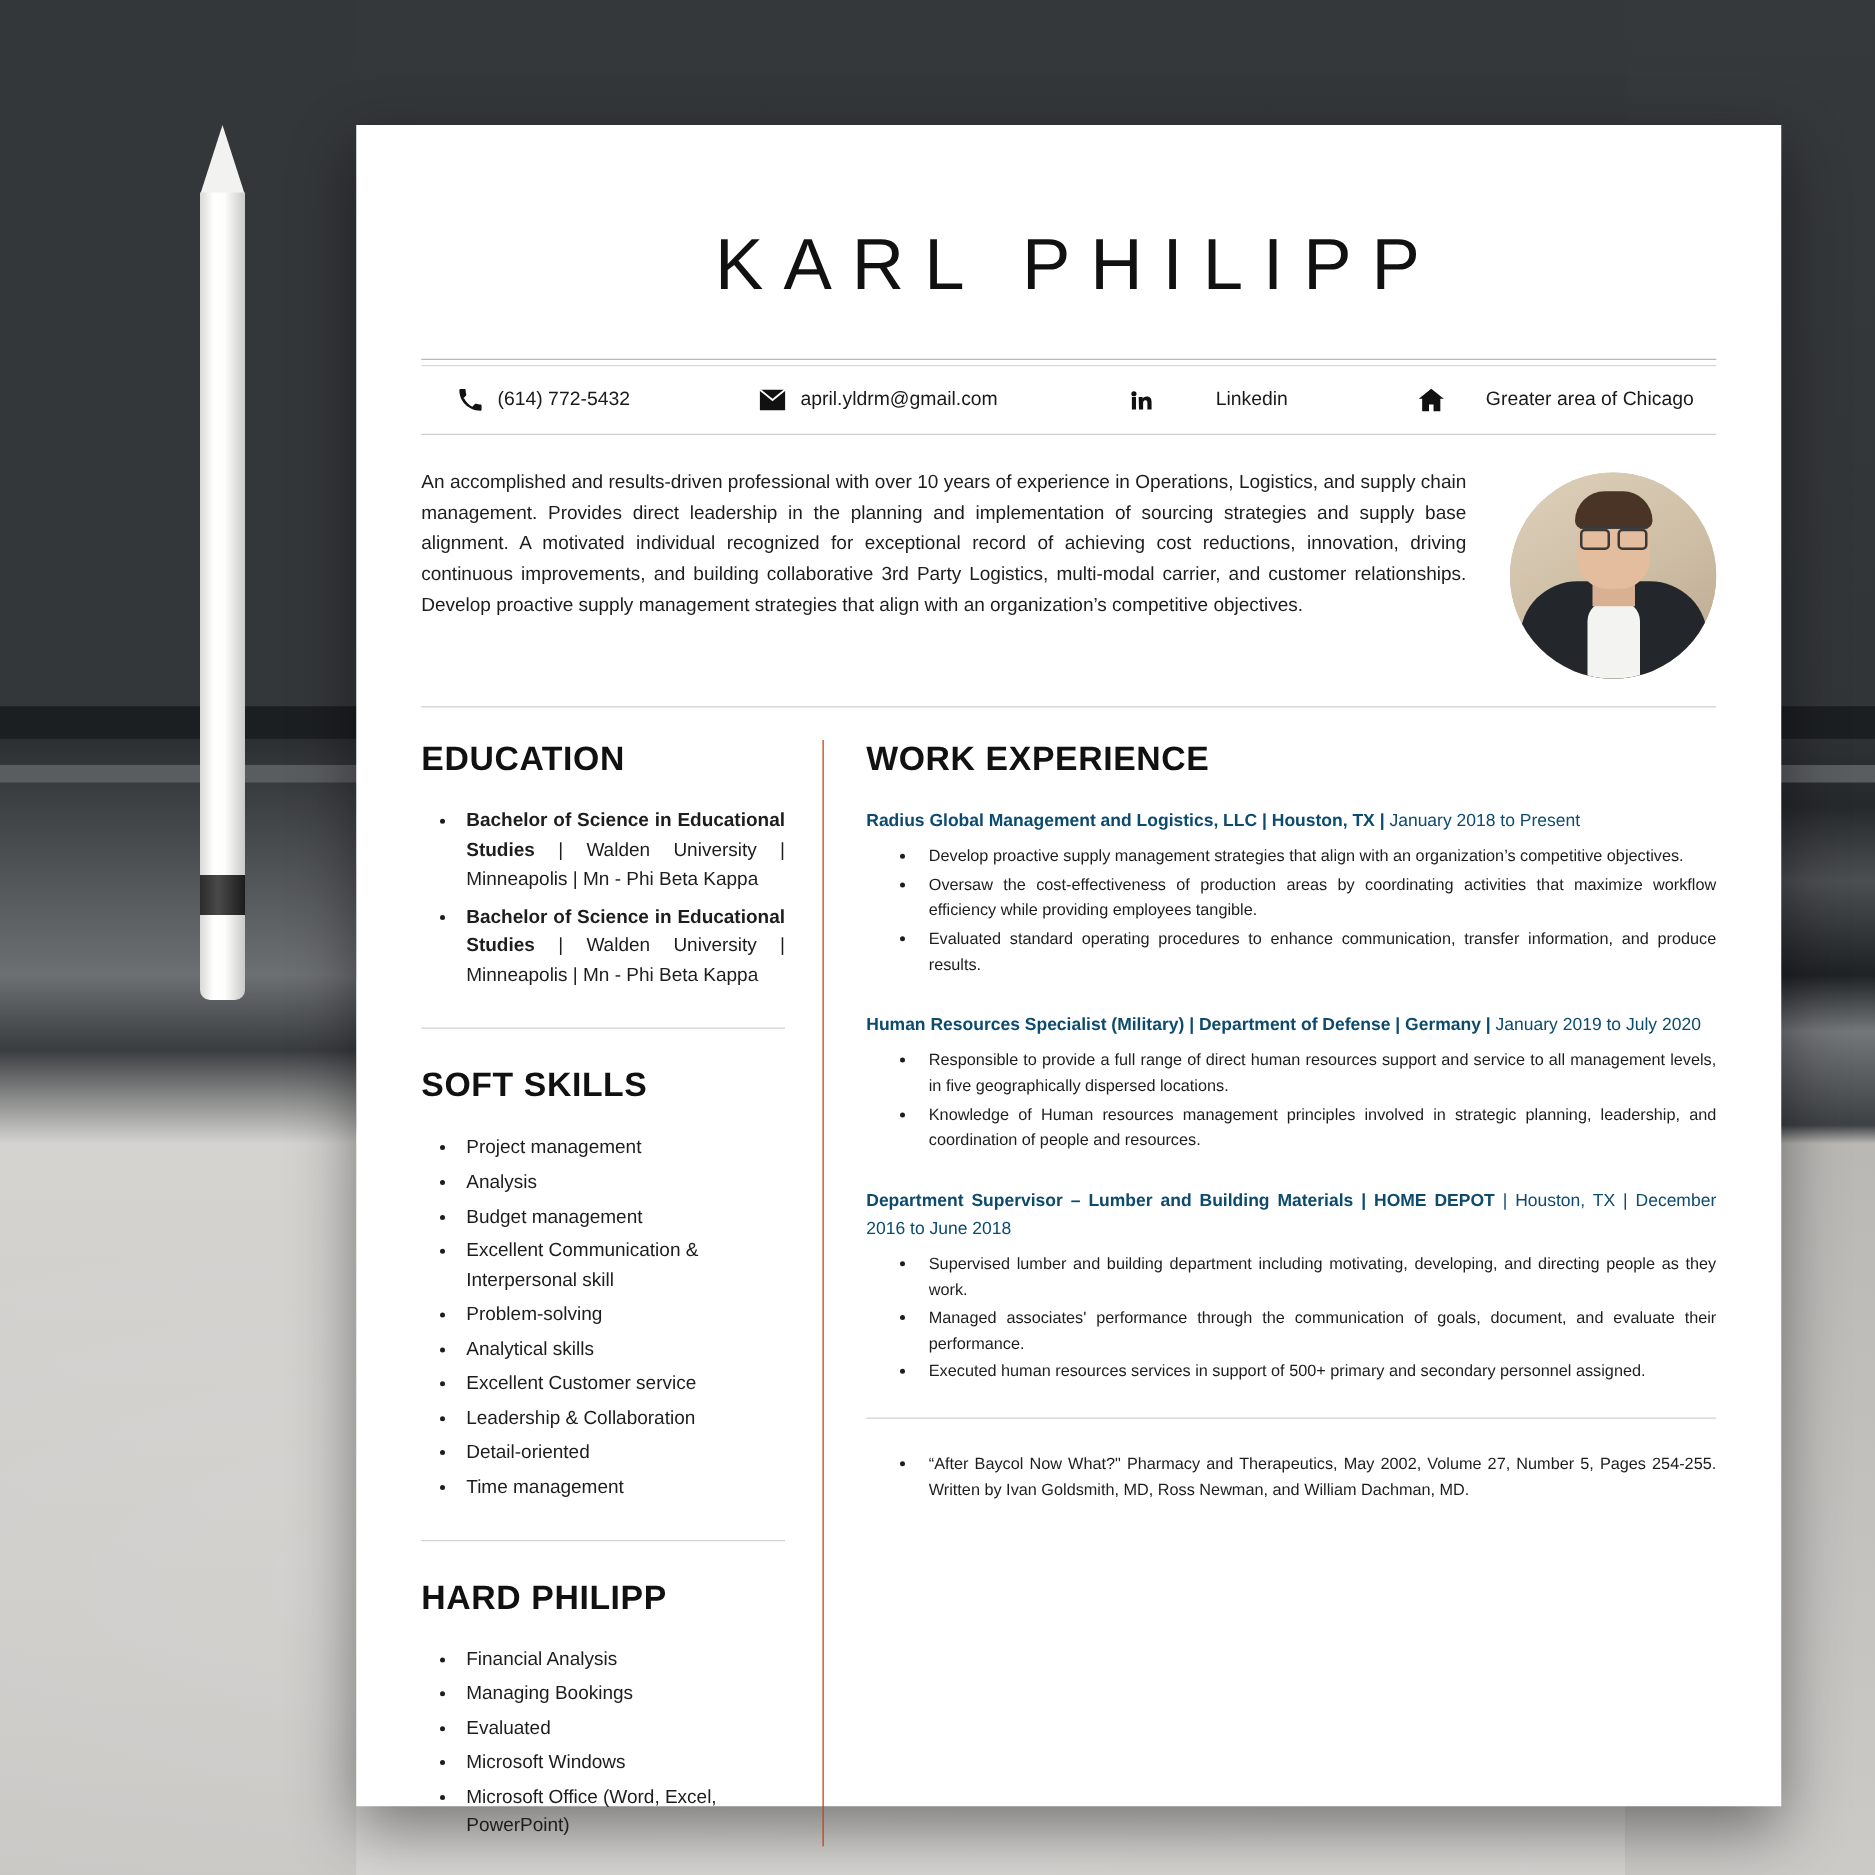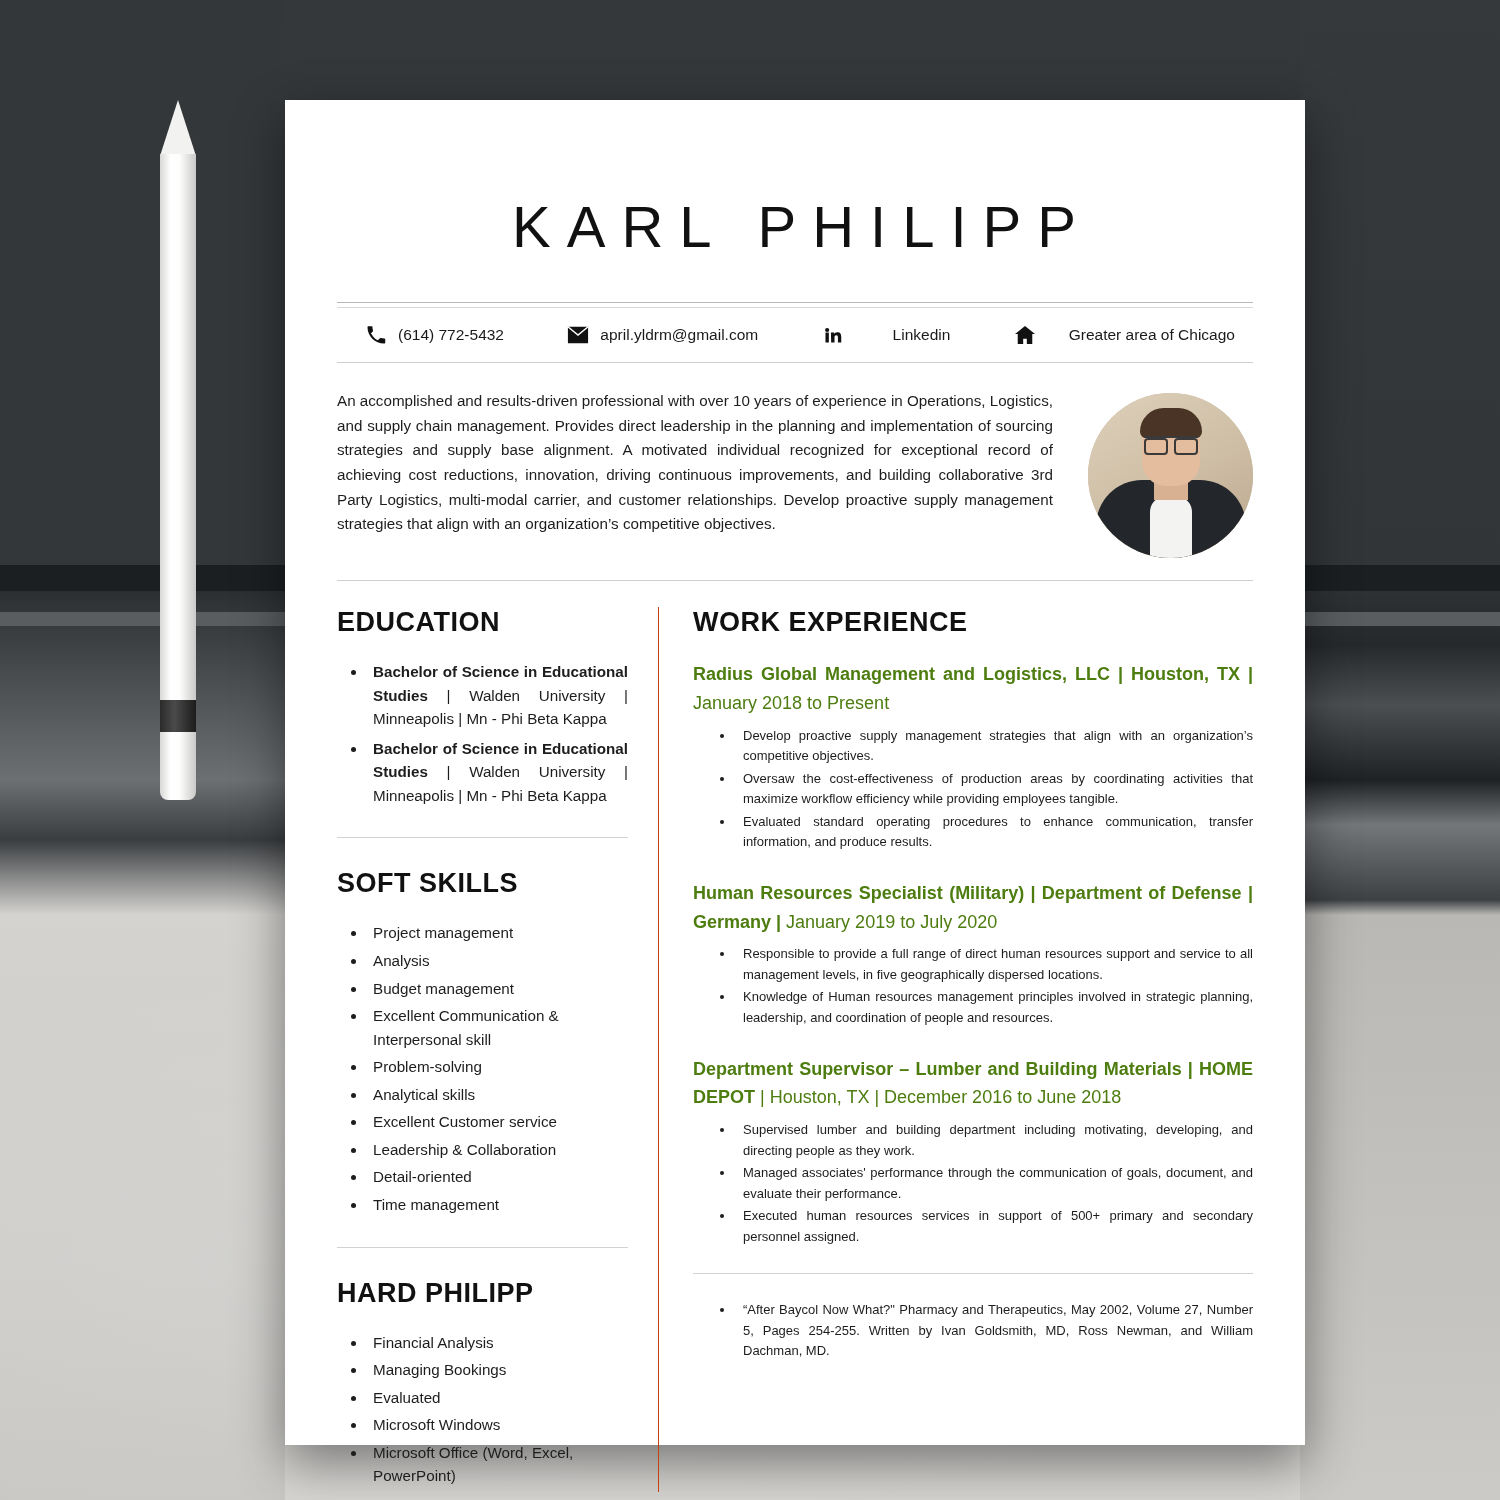"KARL PHILIPP" .page { padding: 15px 52px -> 0 52px; width: 1020px -> 1140px }
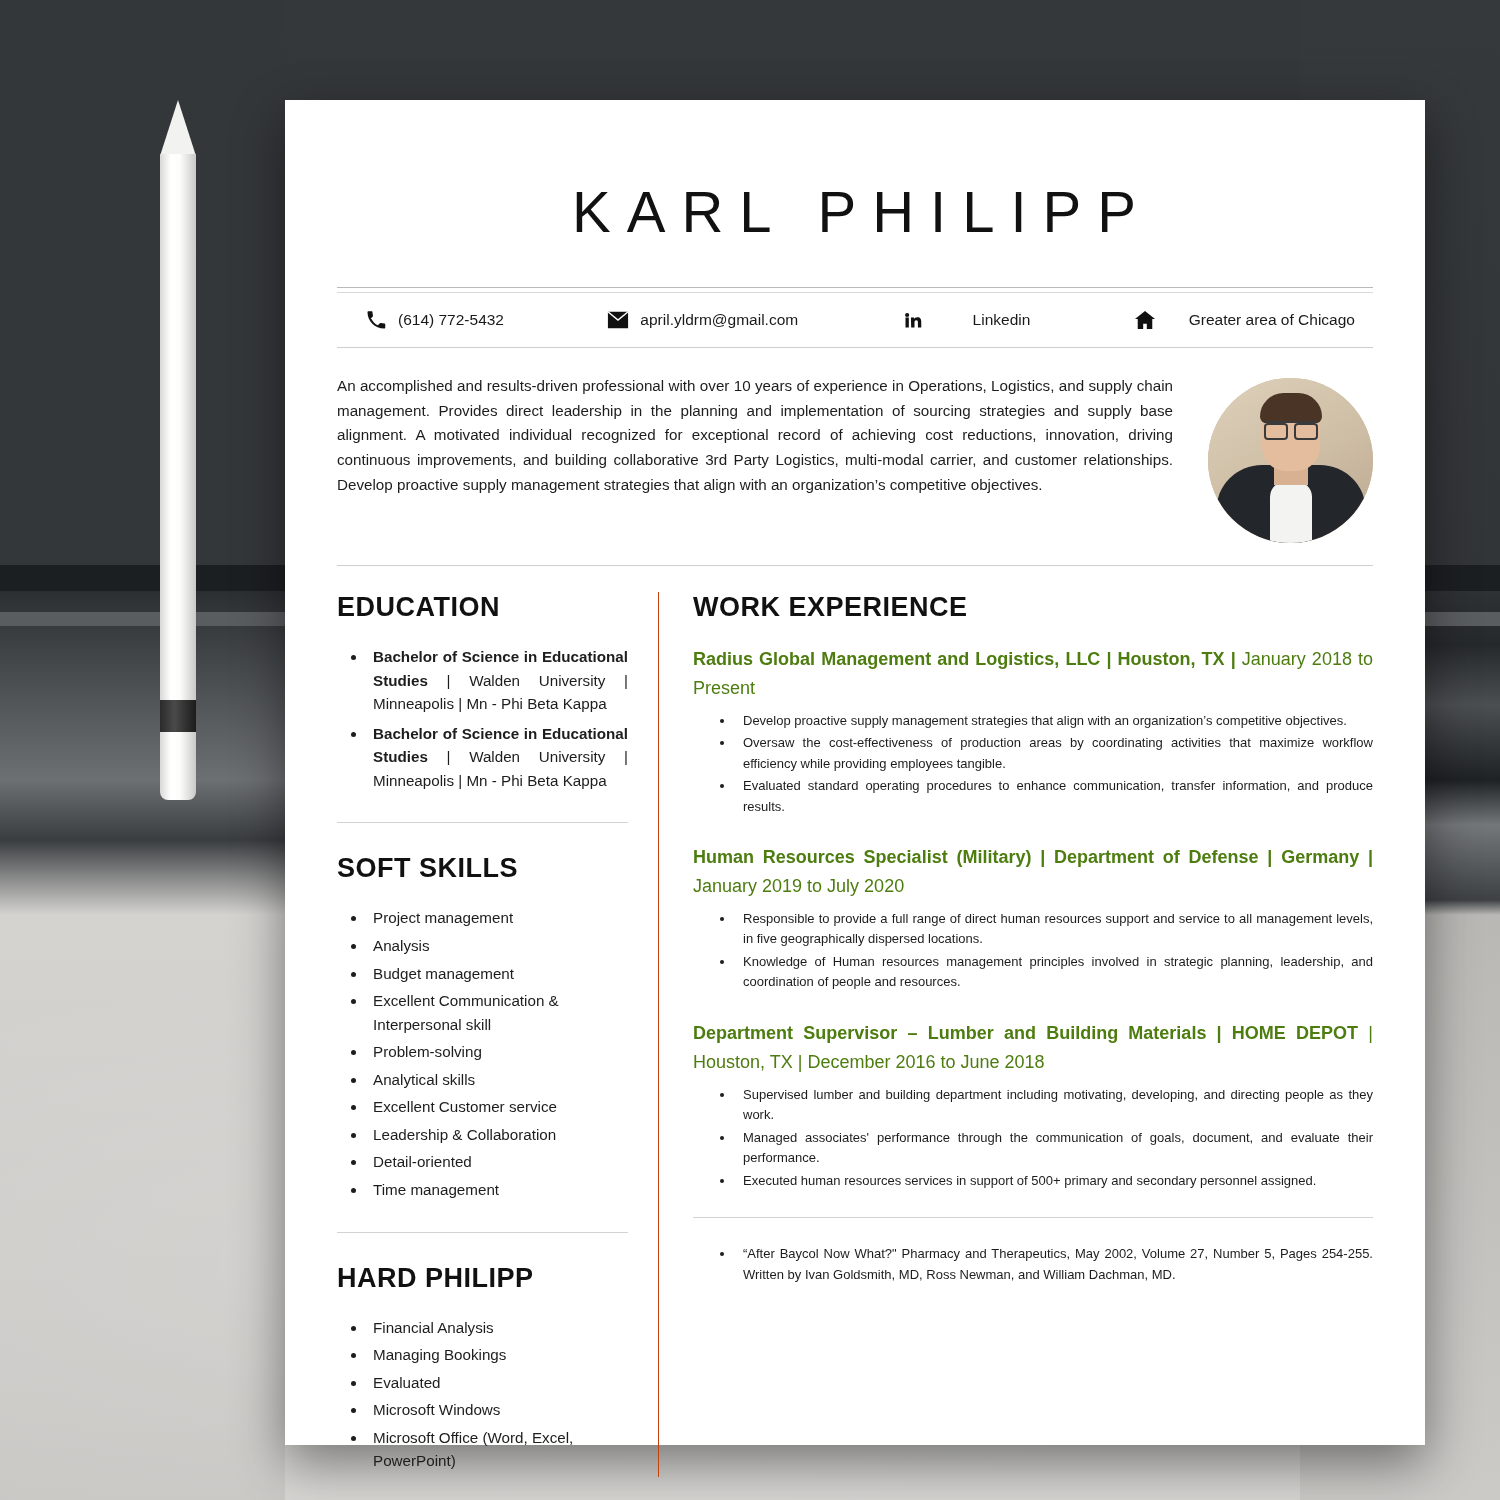"Radius Global Management and Logistics," .job-head { color: #4d7c0f -> #0c4a6e; font-size: 18px -> 14px }
